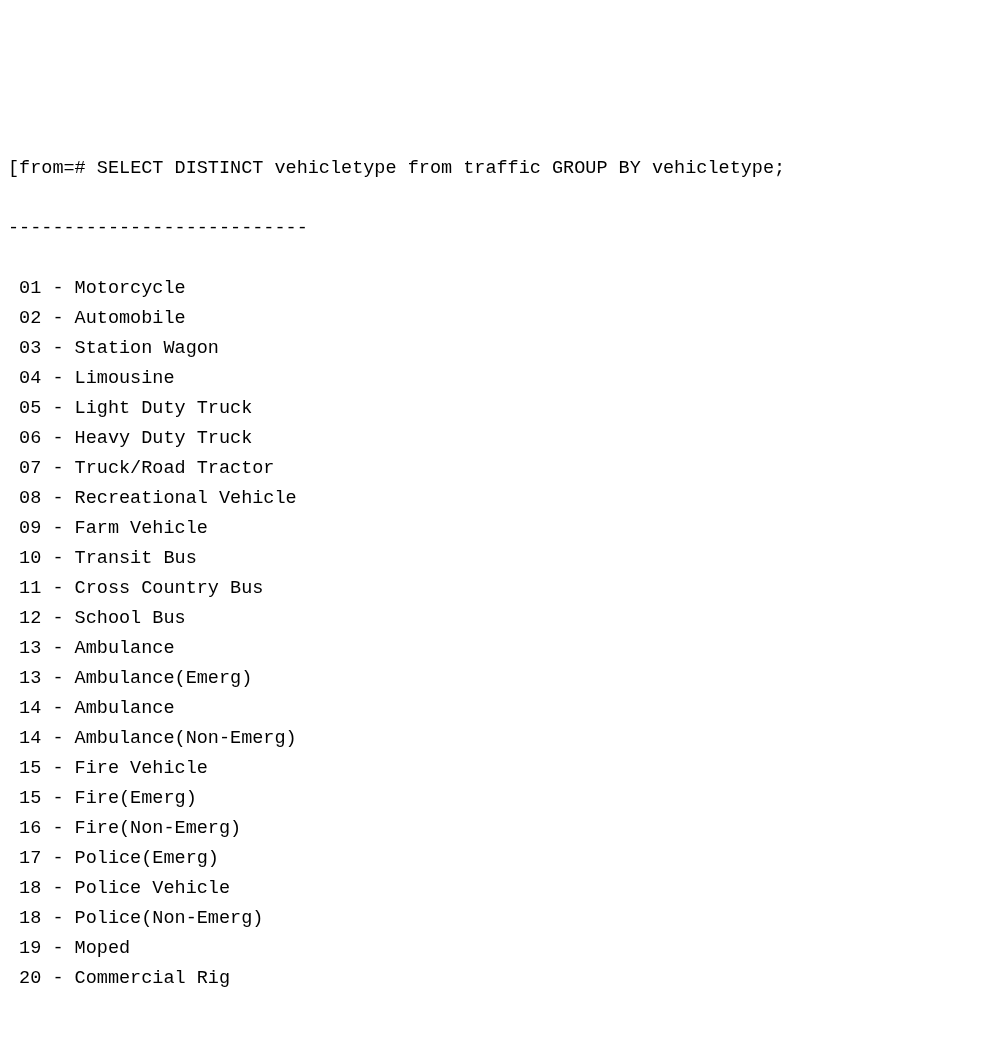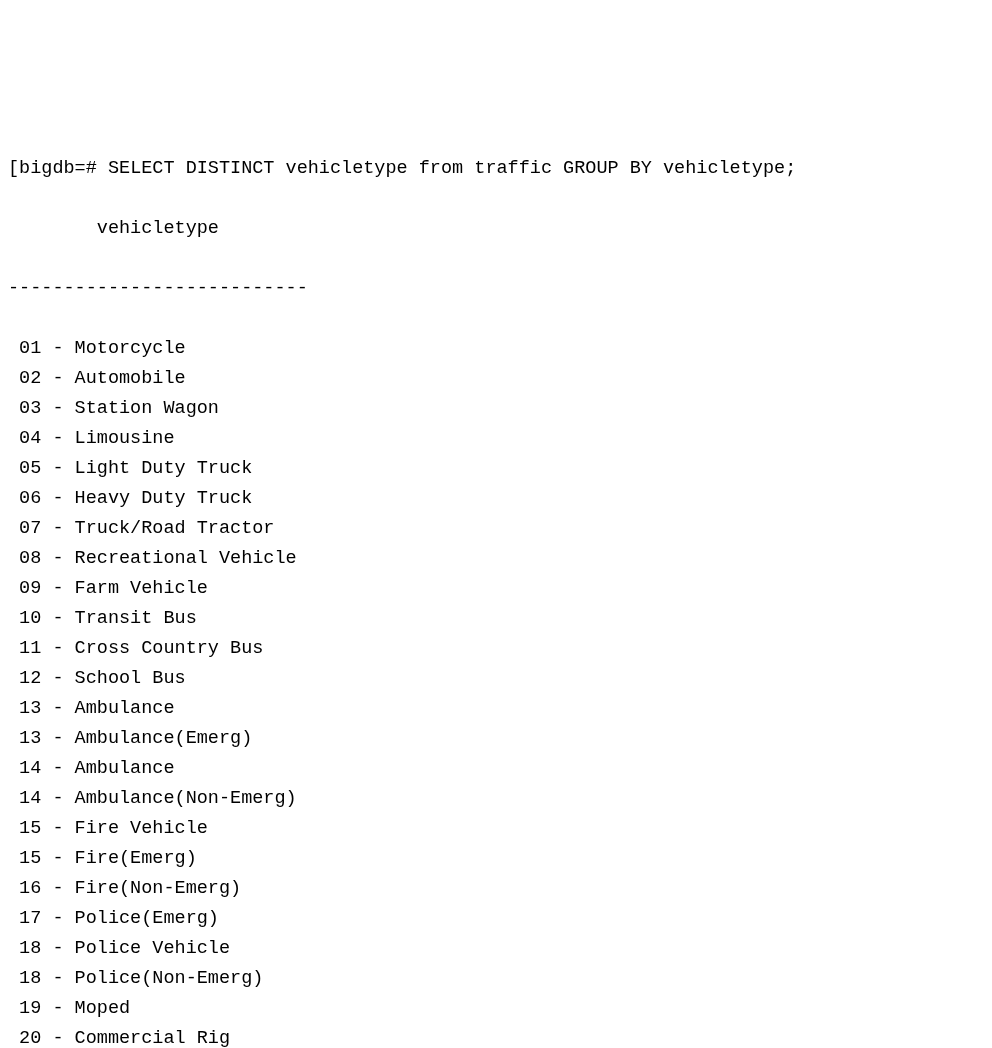"[bigdb=#" span { text: bigdb -> from }
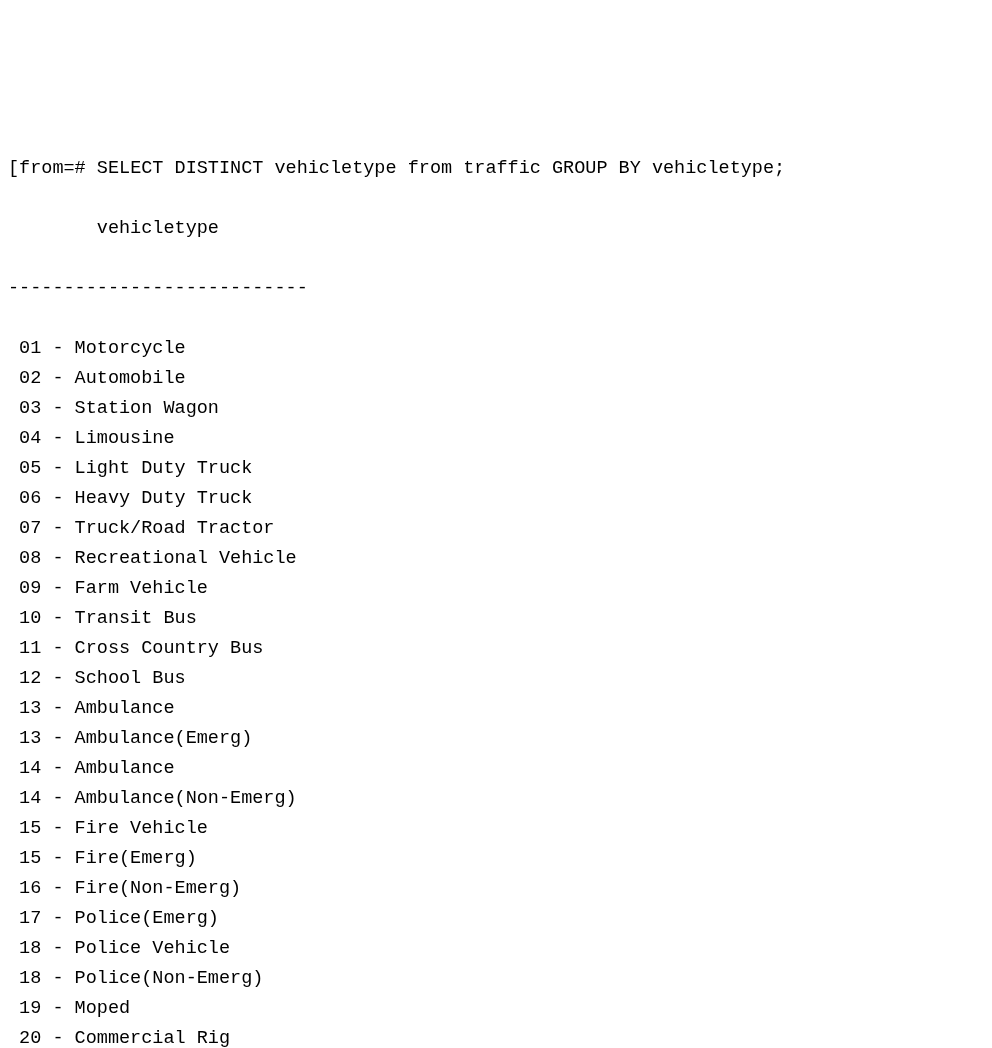"vehicletype" span.header-line { html: <span> vehicletype</span> -> none }
